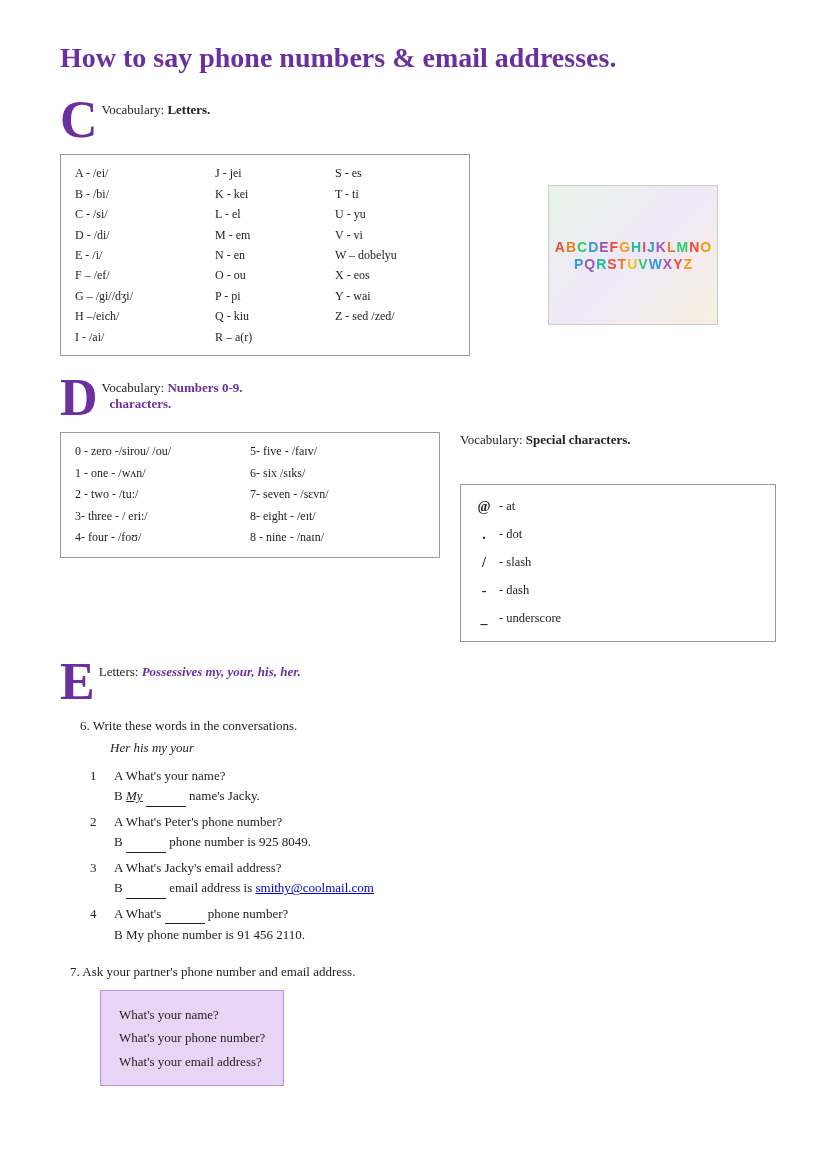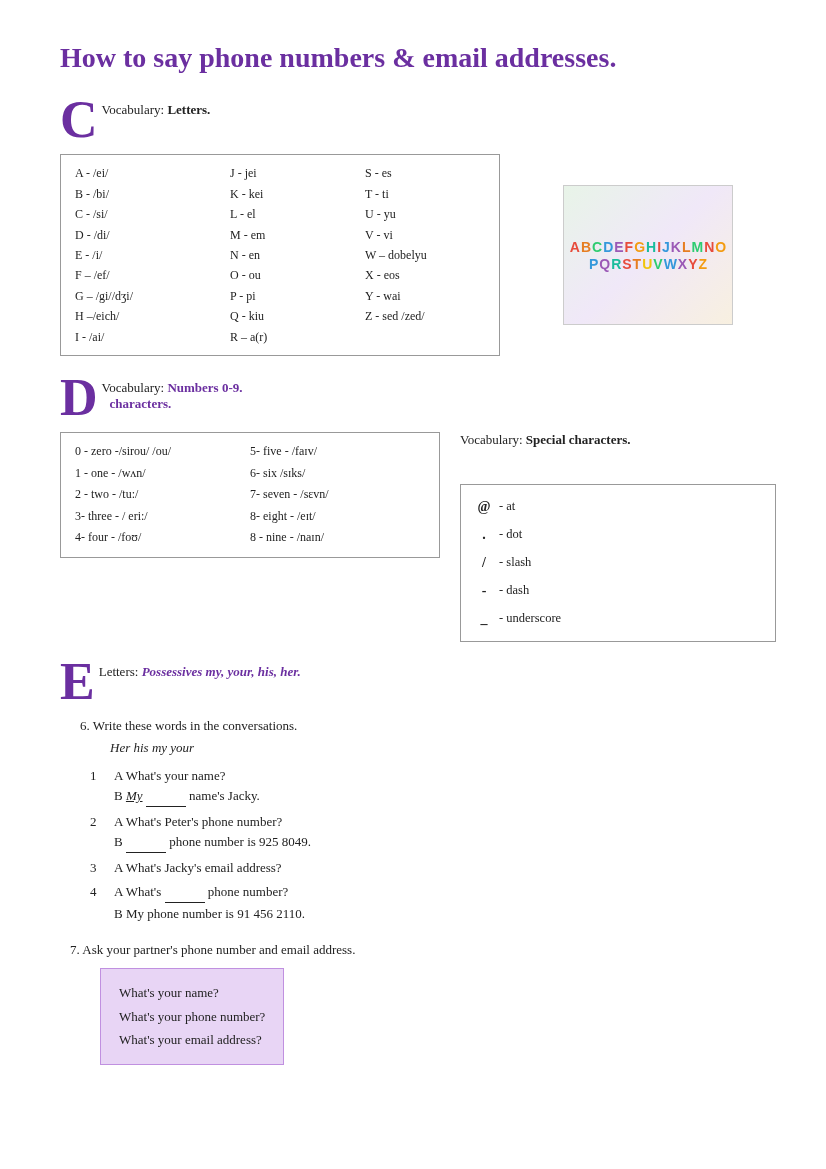"A - /ei/" .letters-grid { gap: 15px -> 0 }
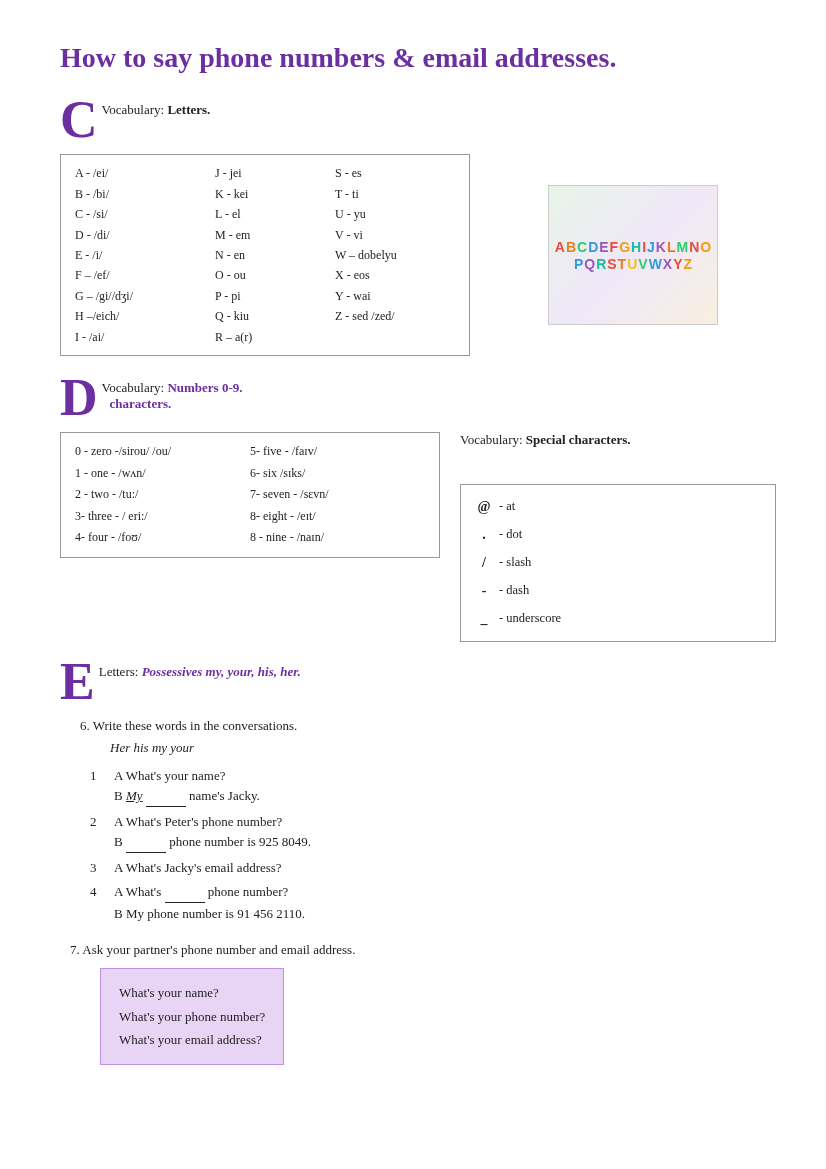"B email address is smithy@coolmail.com" span.conv-line { html: none -> <span>B <span>&nbsp;&nbsp;&nbsp;&nbsp;&nbsp;&nbsp;</span> email address is <a>smithy@coolmail.com</a></span> }
